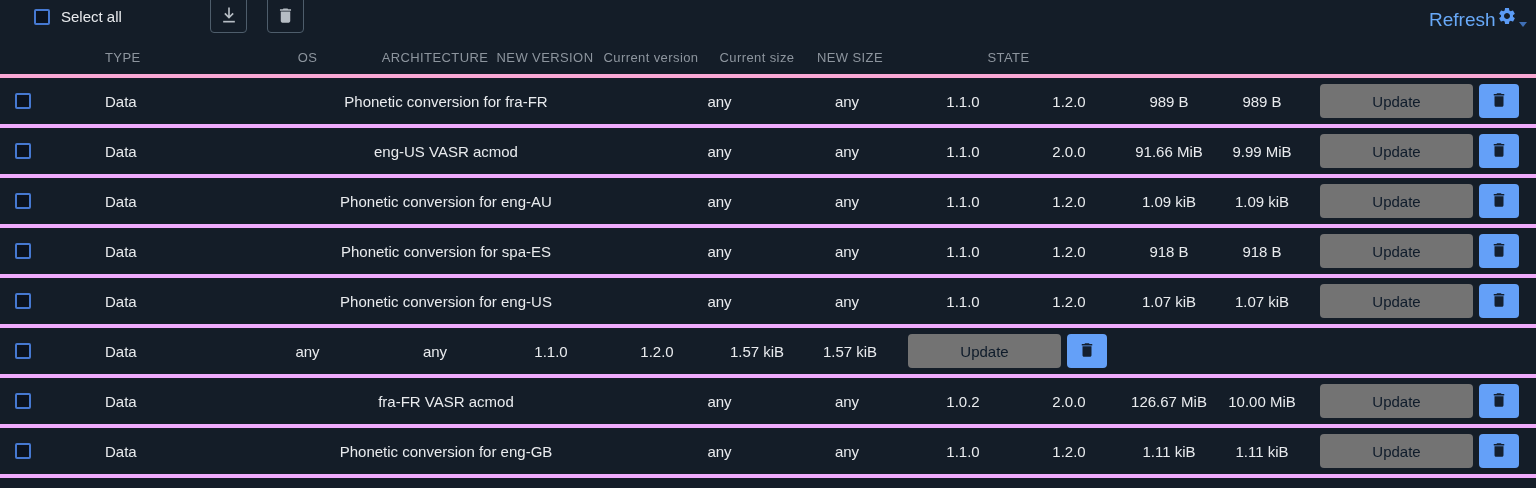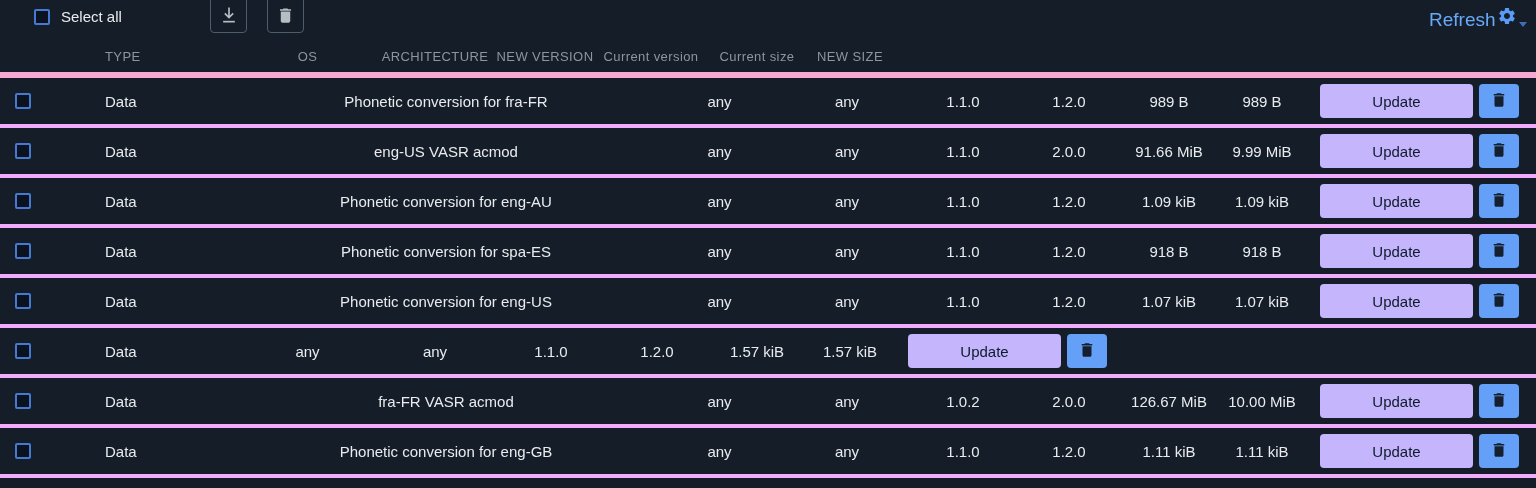"TYPE" .thead { border-bottom: 6px solid #f9a8d4 -> 4px solid #f9a8d4 }
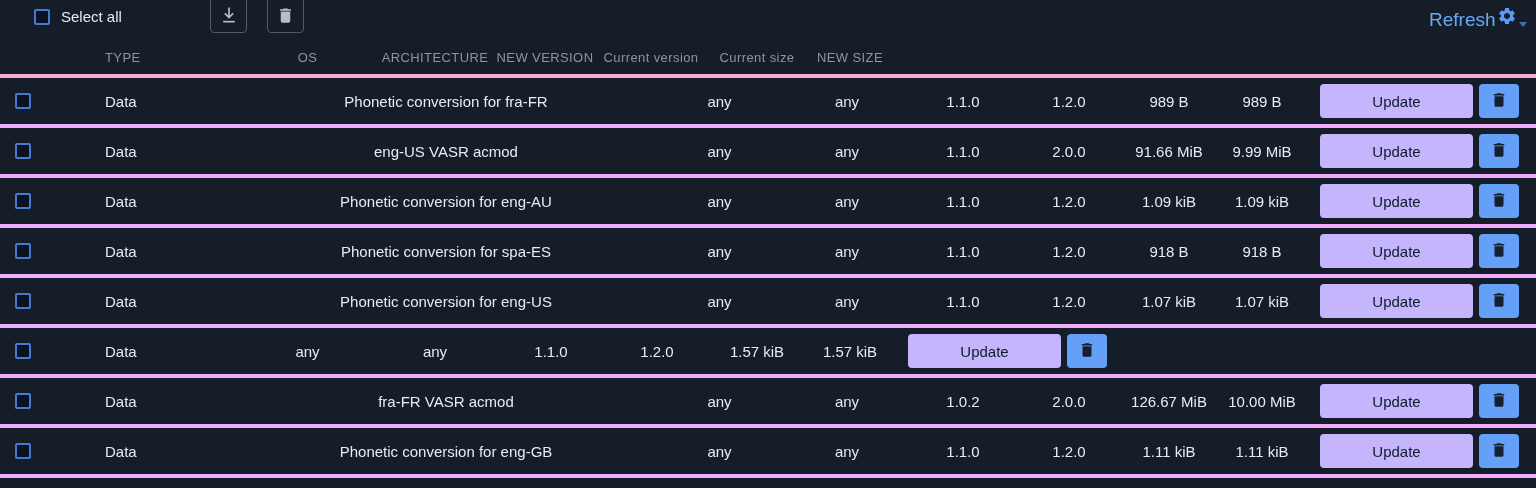"STATE" div.cell { html: none -> <div>STATE</div> }
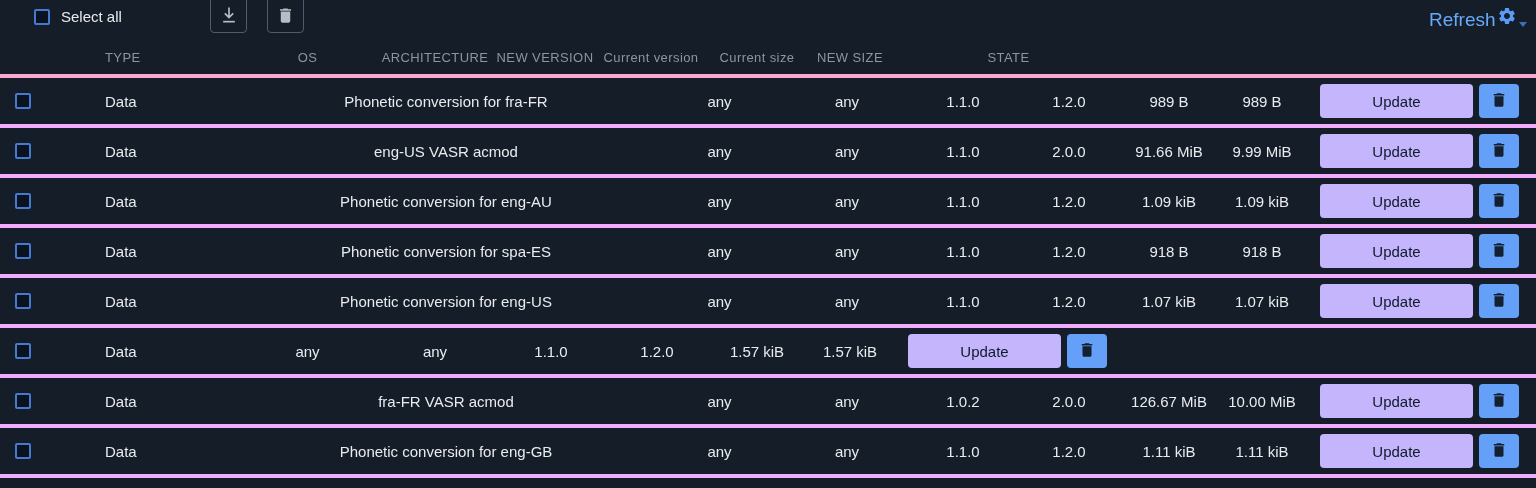"Update" .update-btn { background: #c4b5fd -> #737373 }
